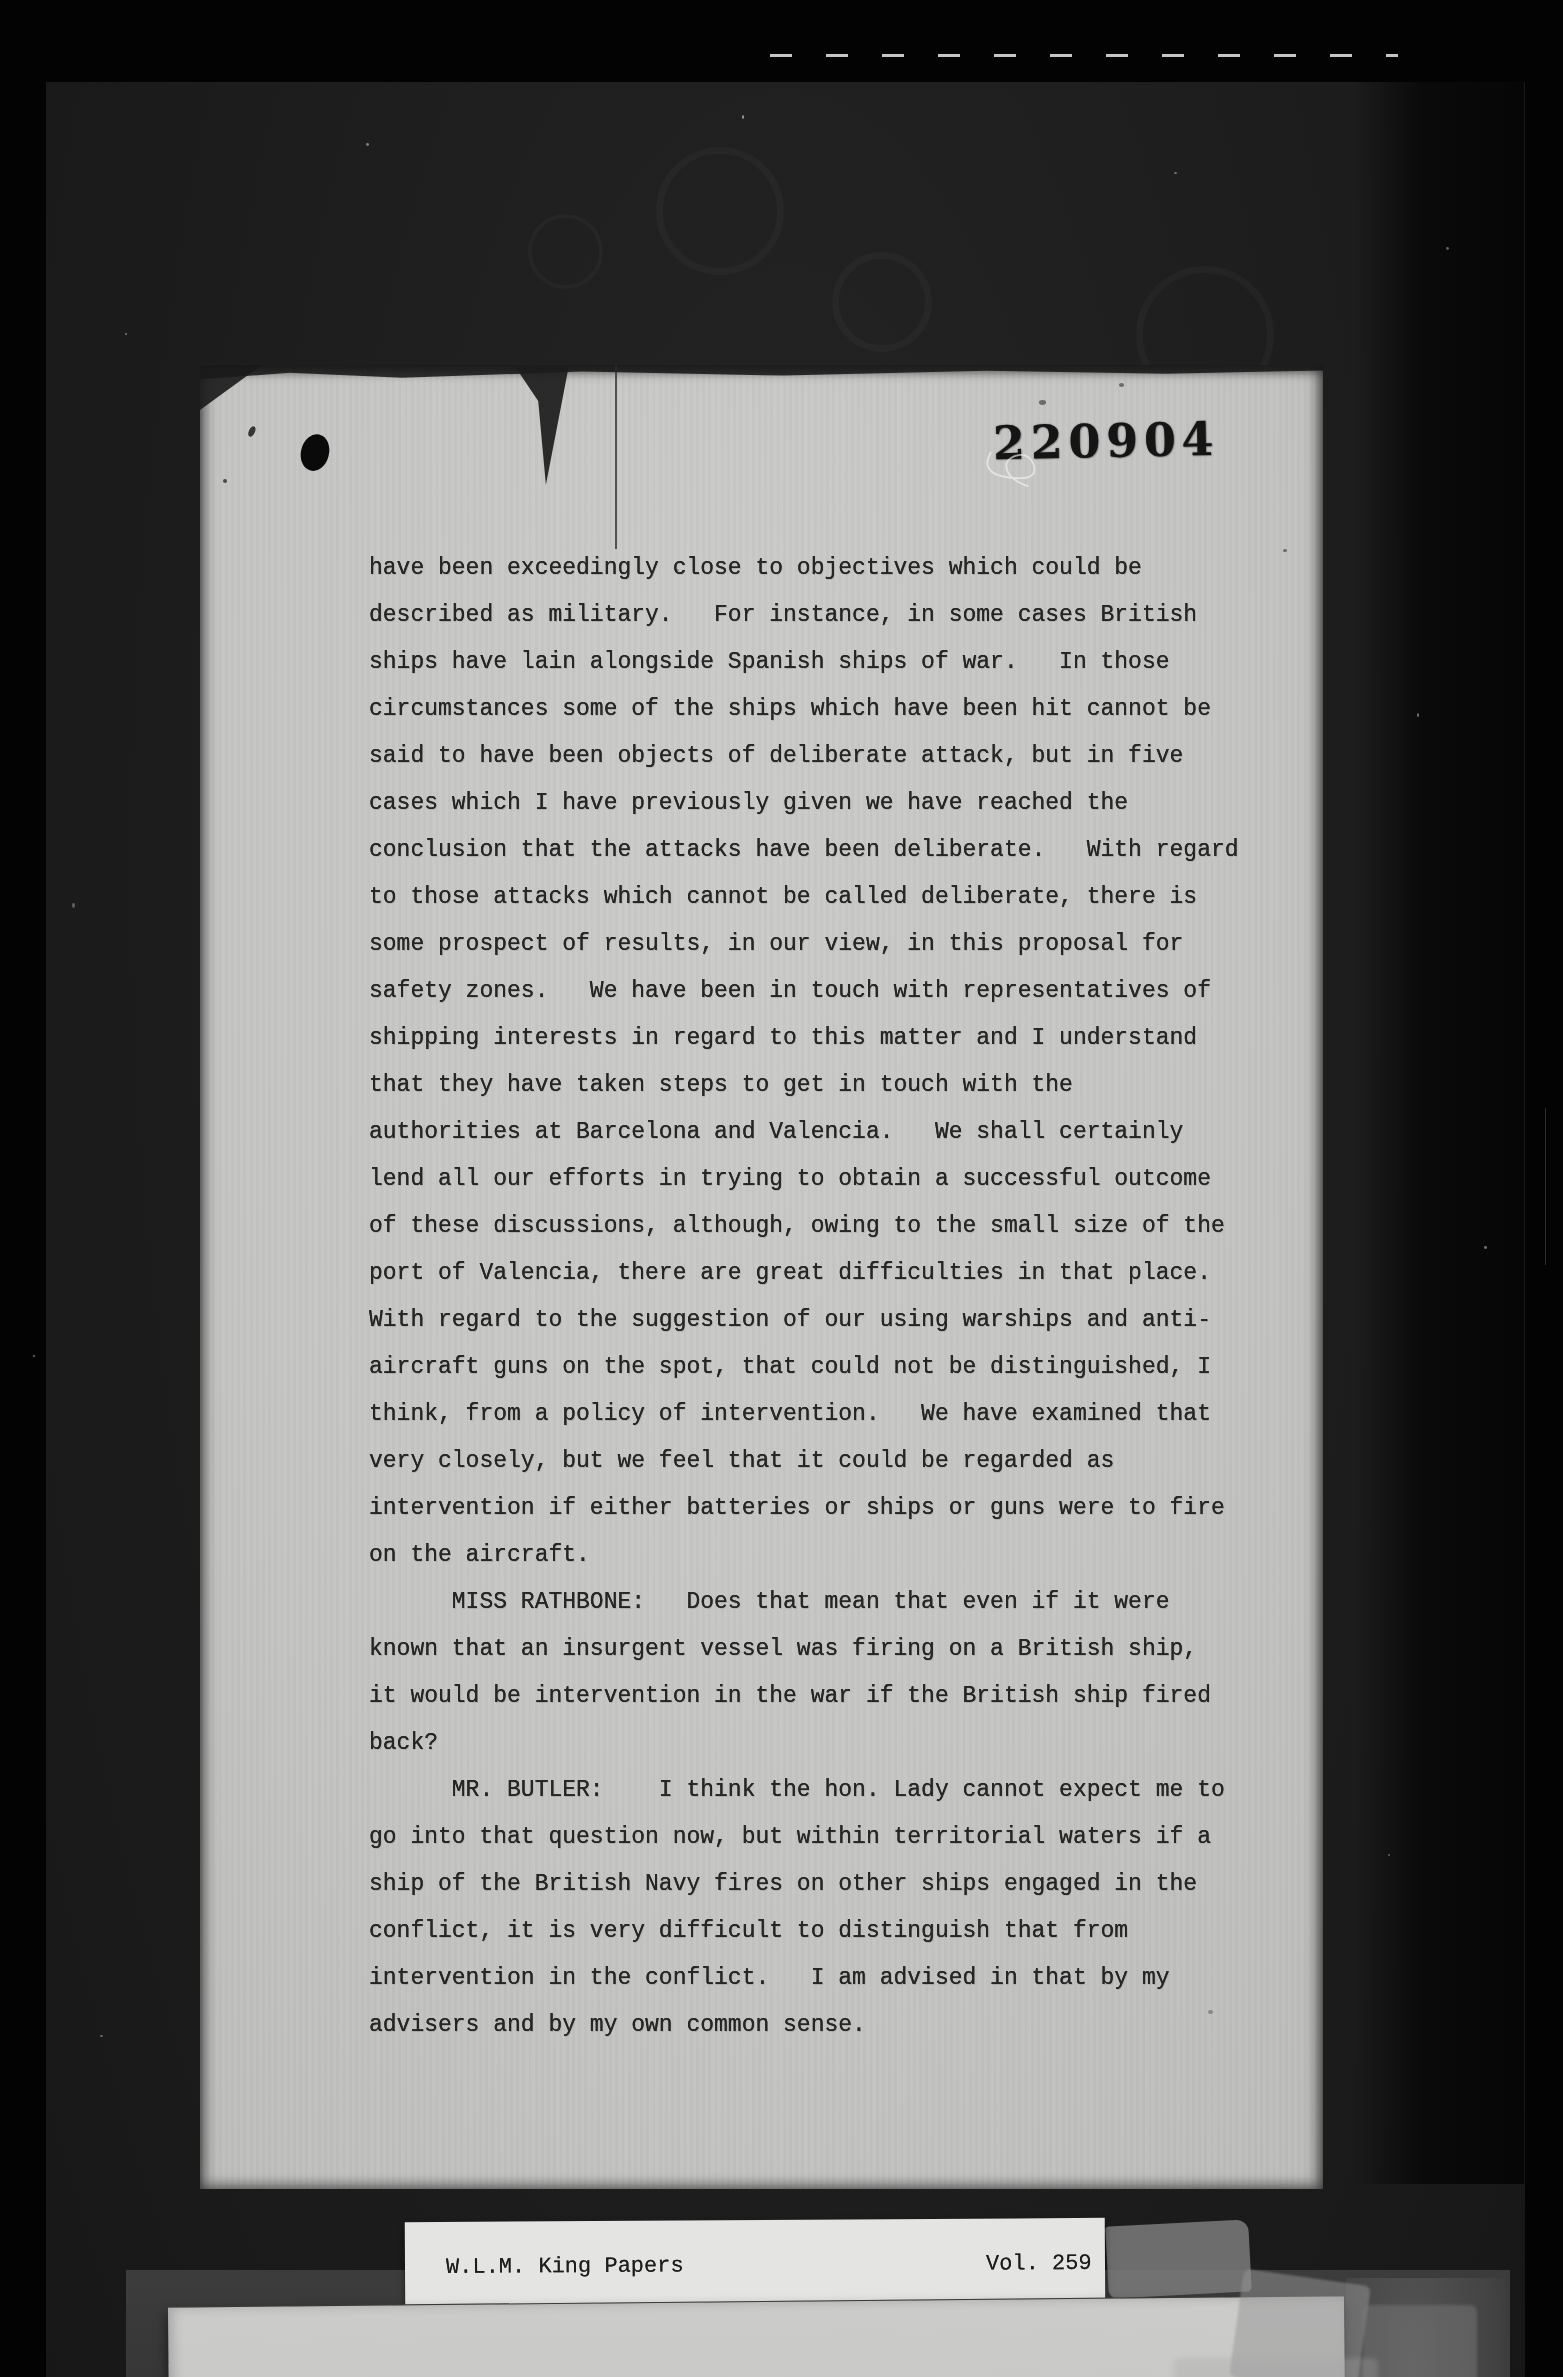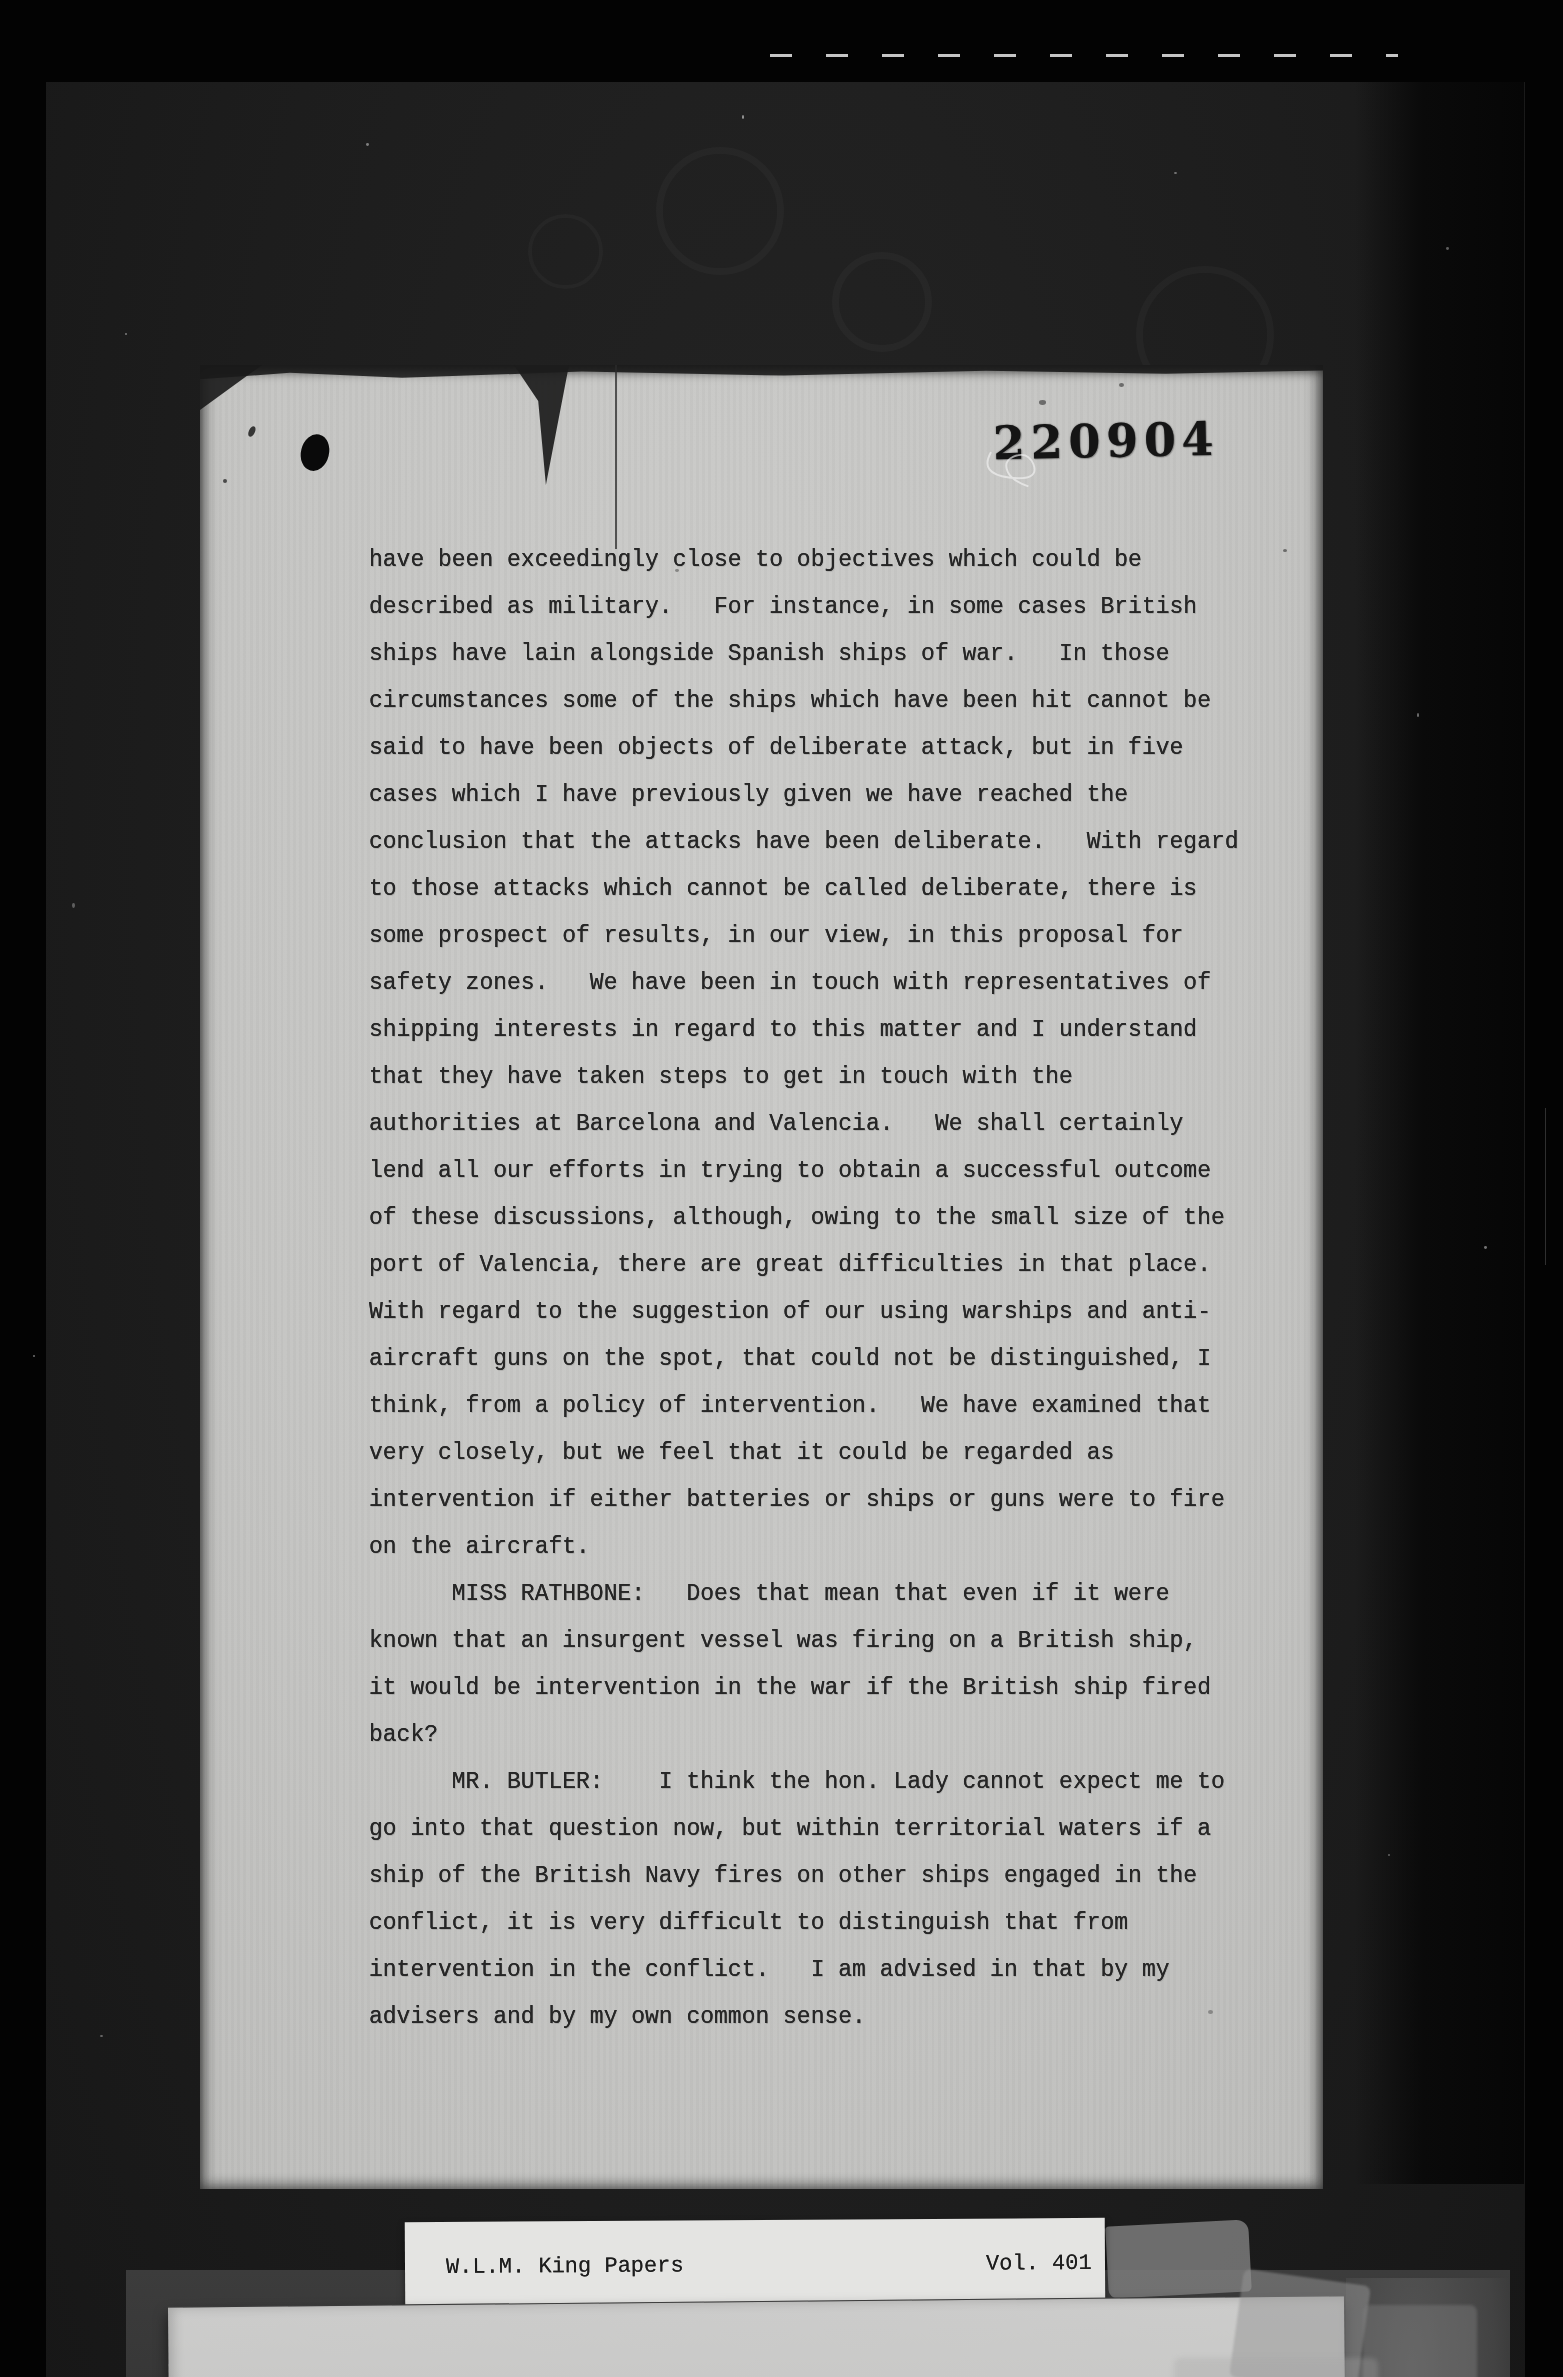"have been exceedingly close to" .typed { top: 172px -> 180px }
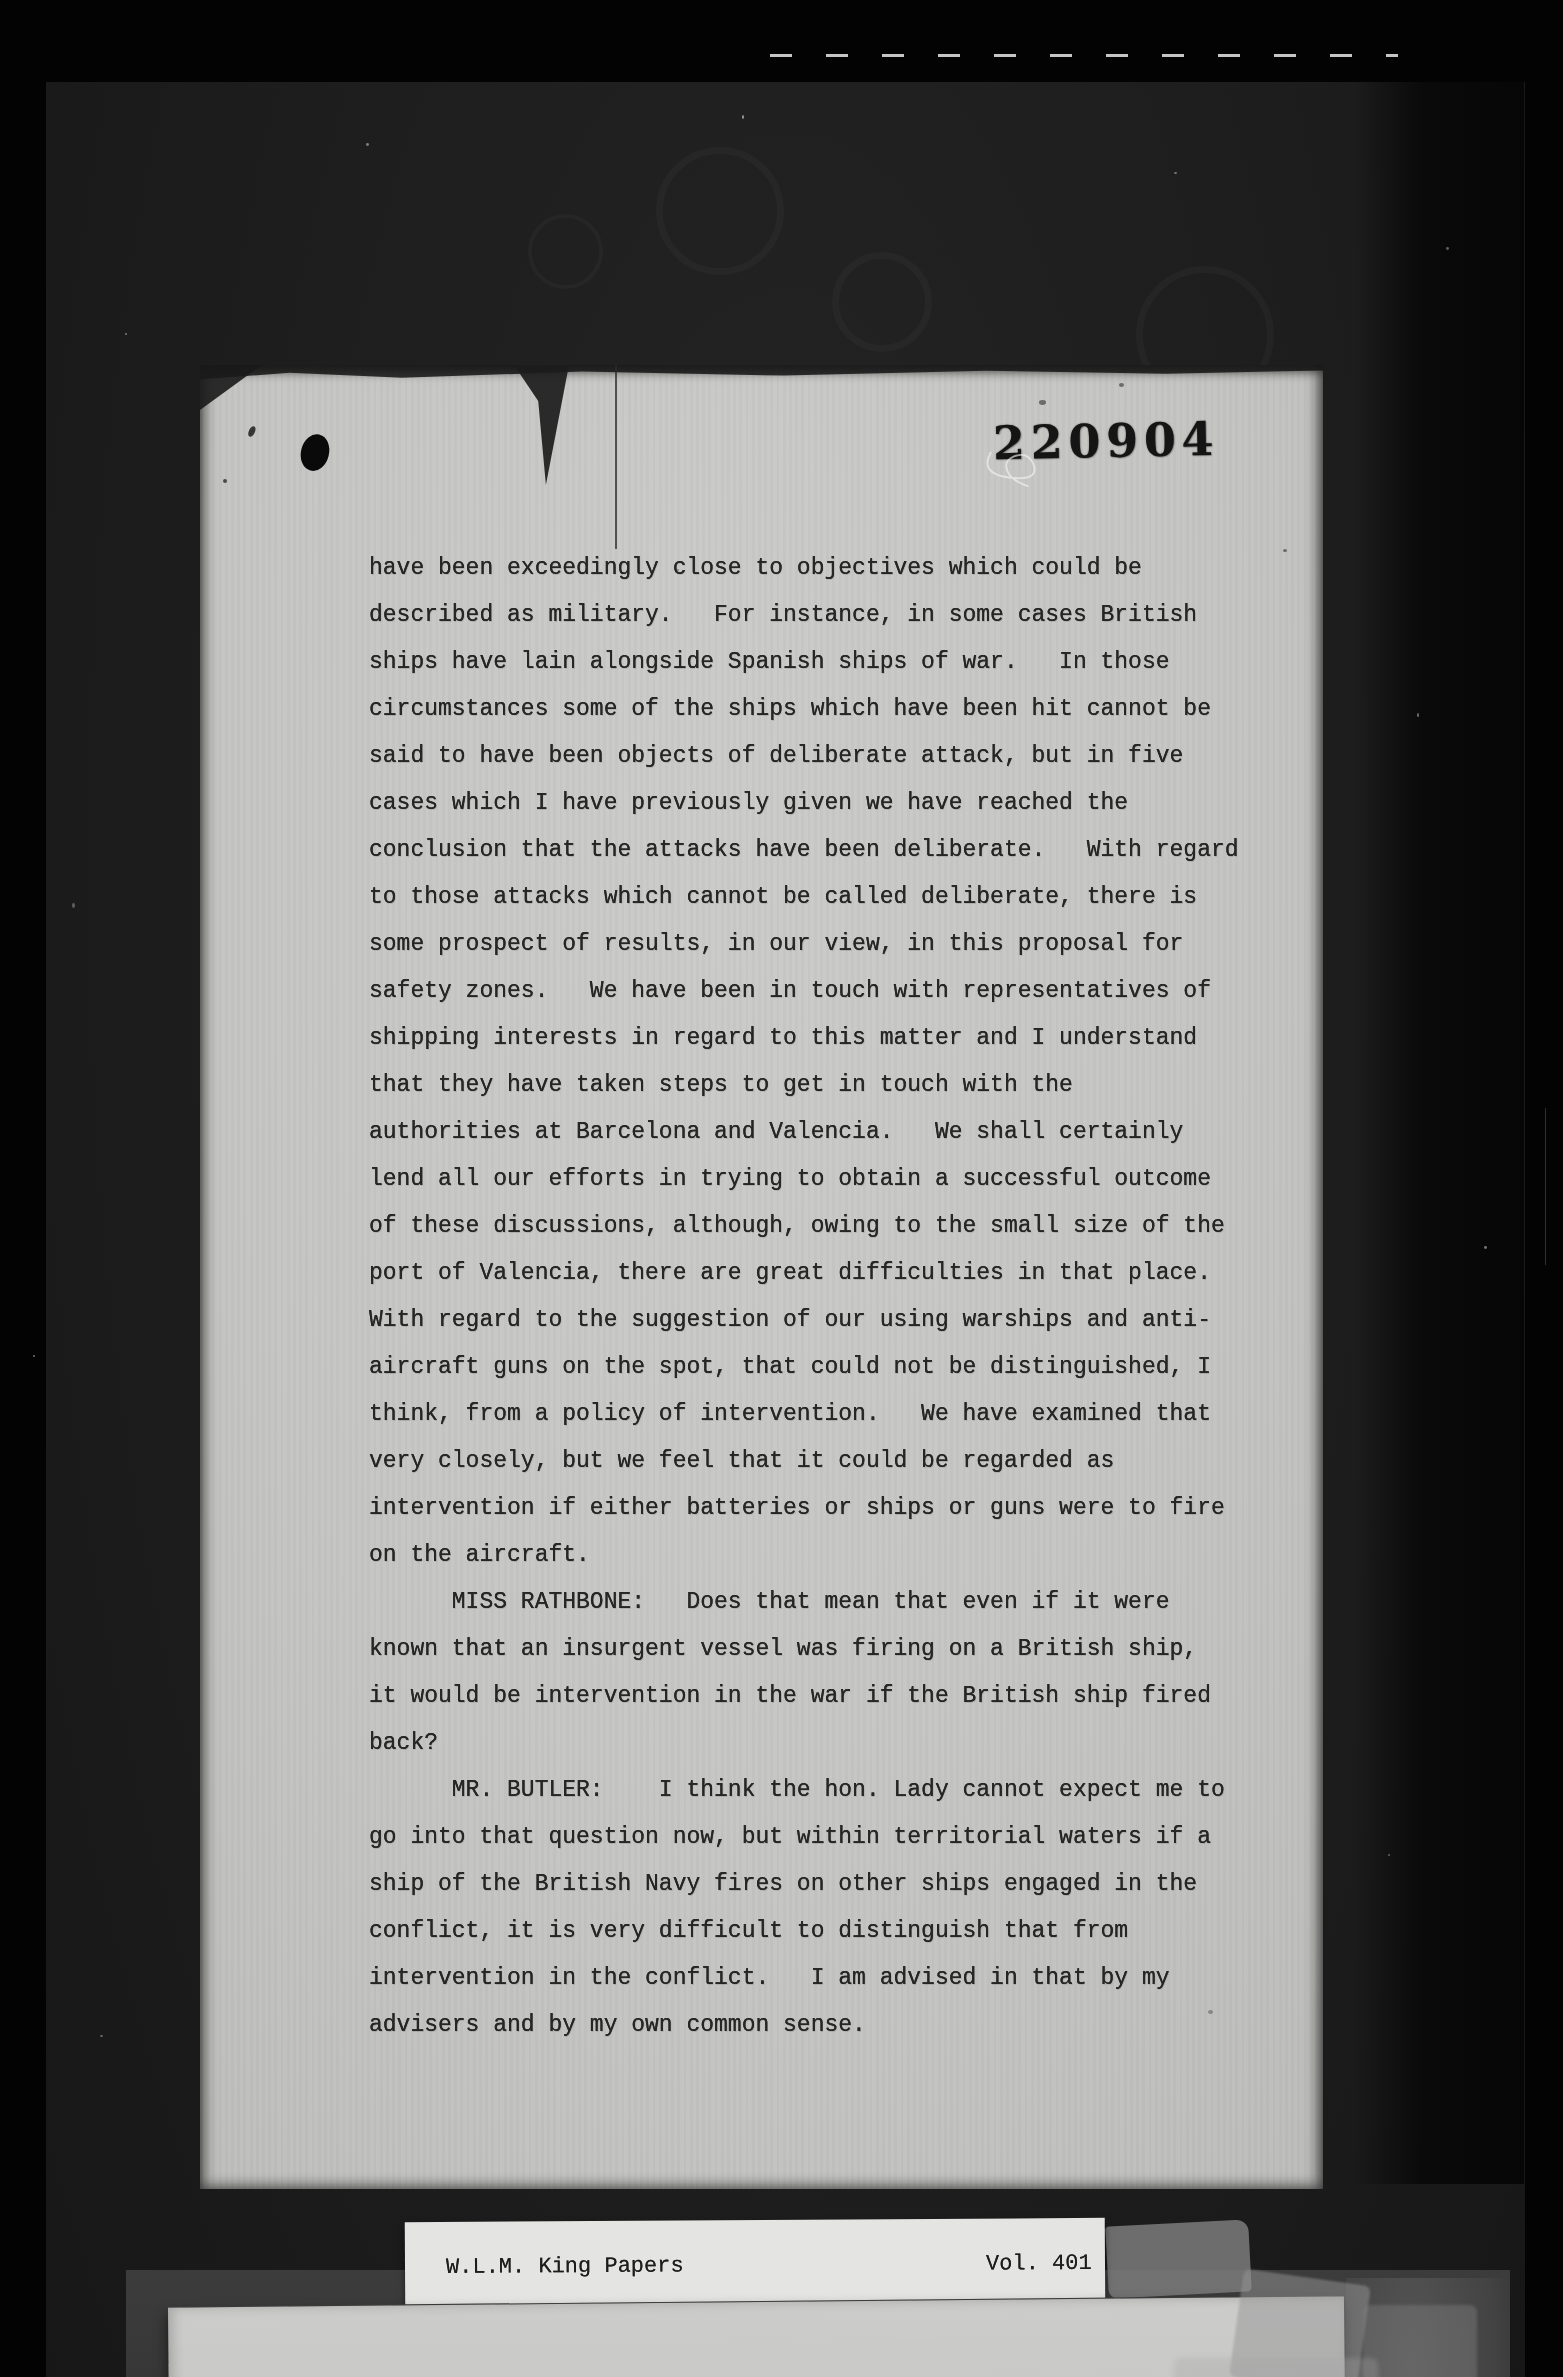"Vol. 401" span { text: 401 -> 259 }
